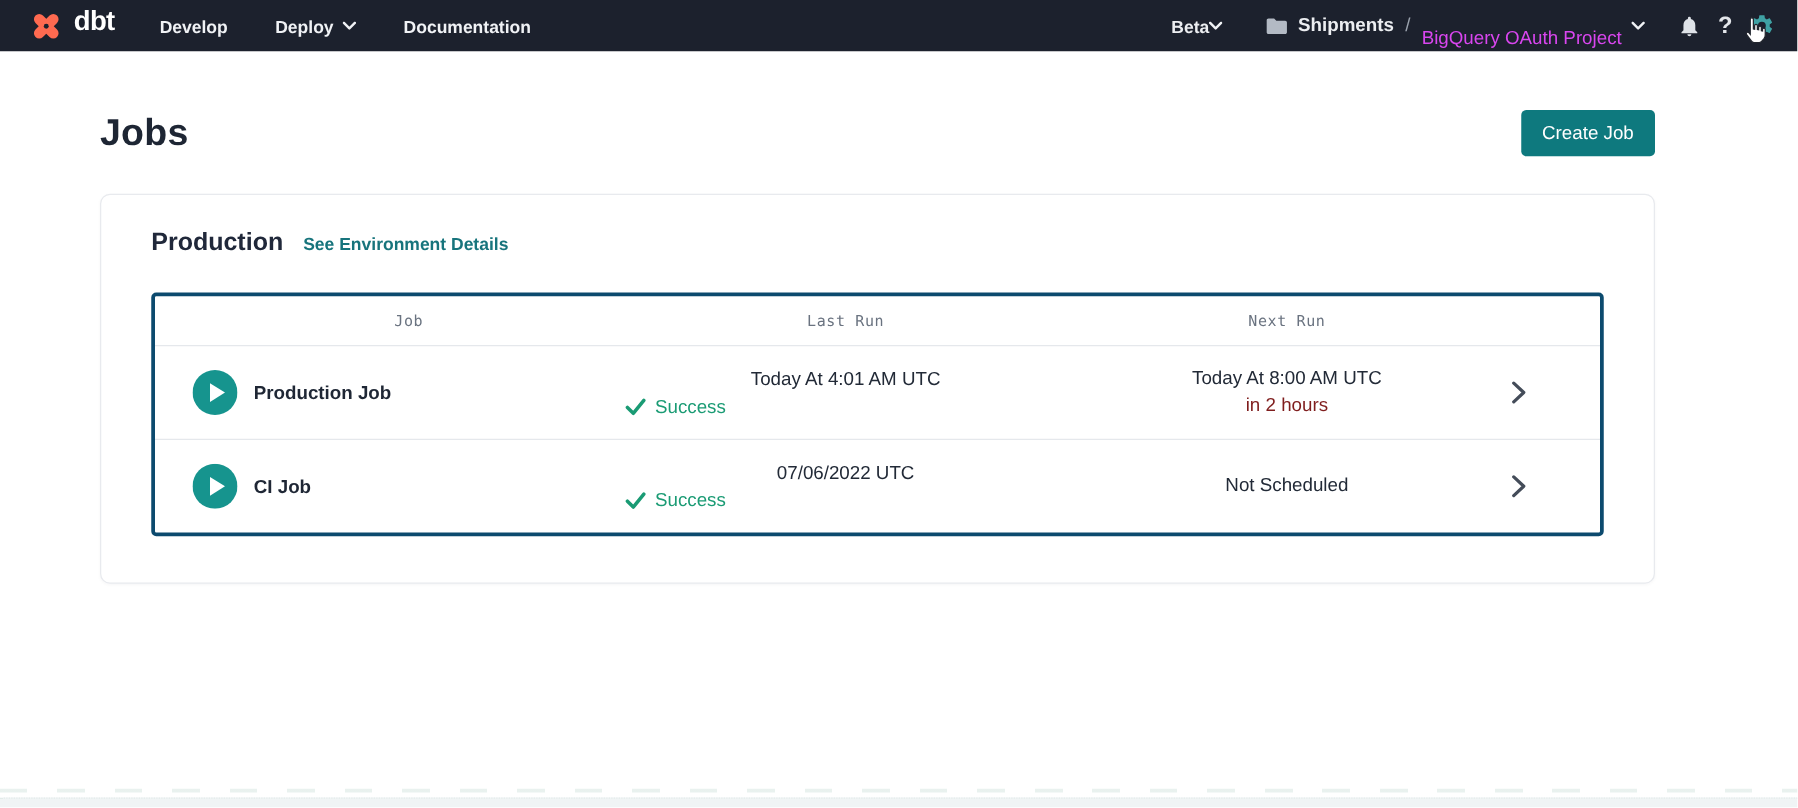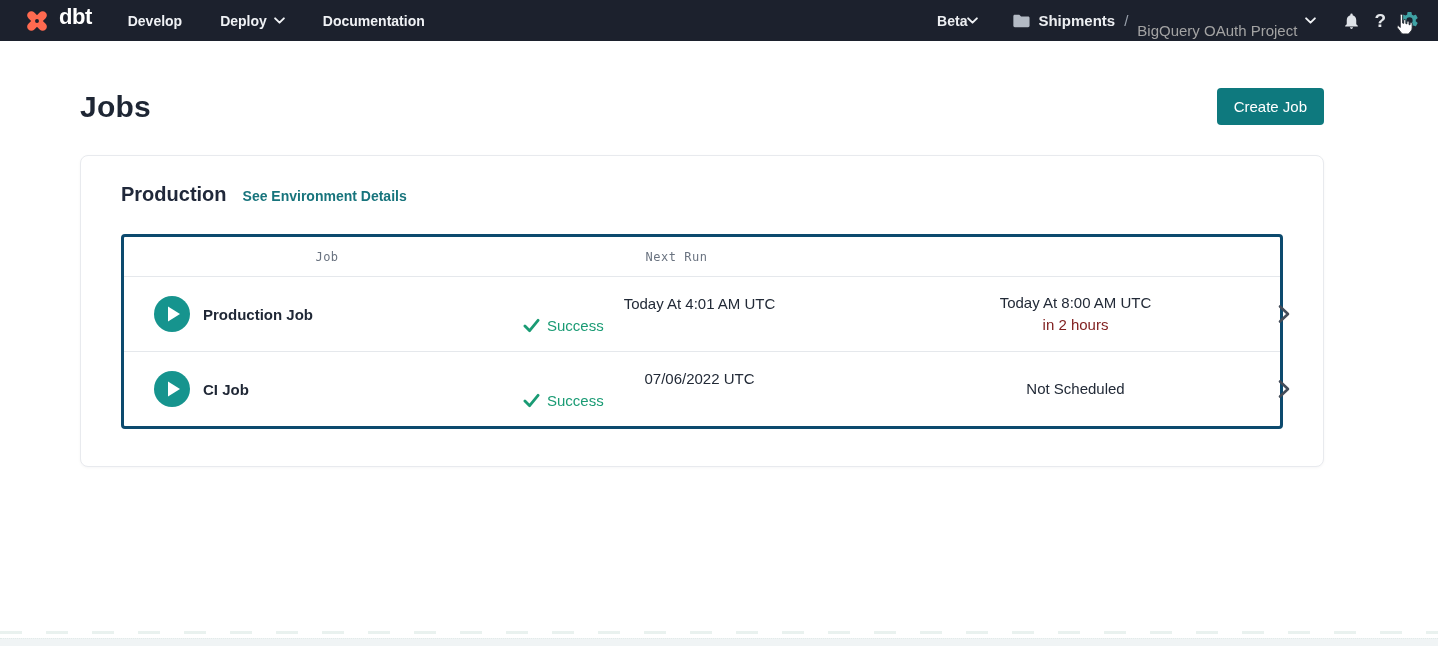"BigQuery OAuth Project" .crumb .proj { color: #a3a3a3 -> #d946ef }
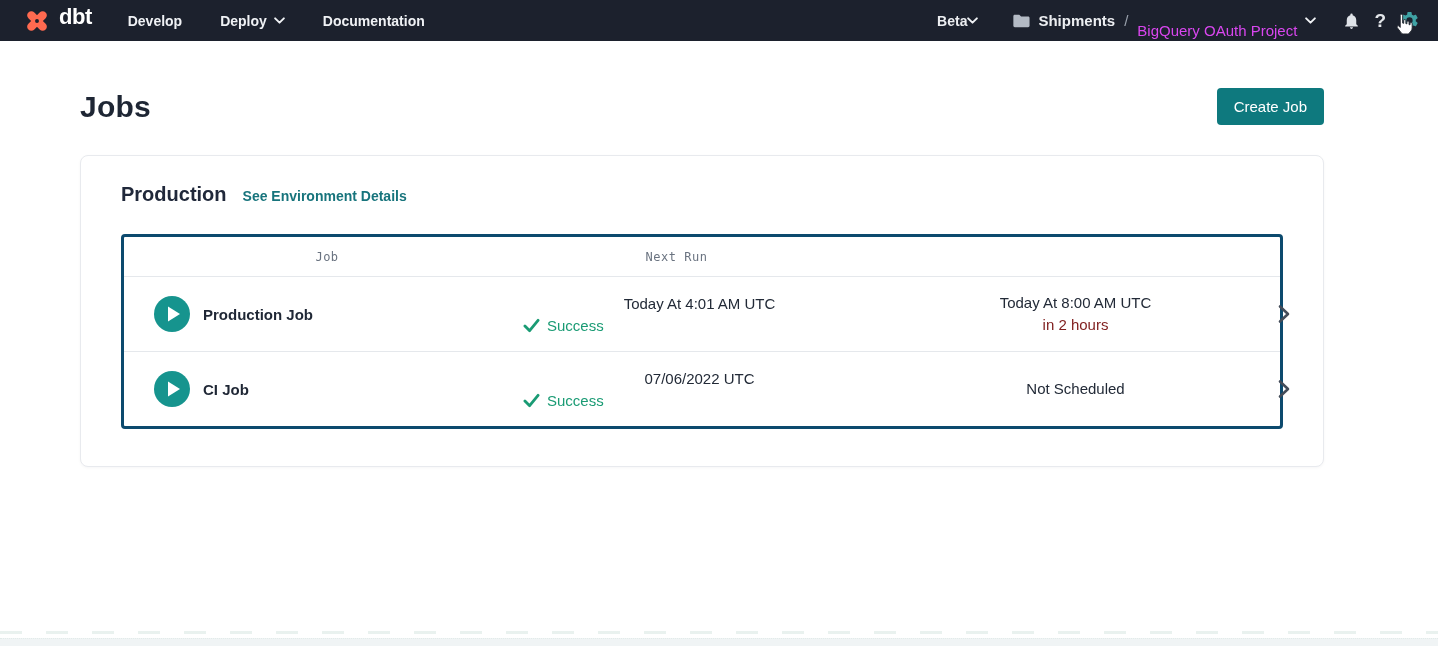"Last Run" span { html: none -> <span>Last Run</span> }
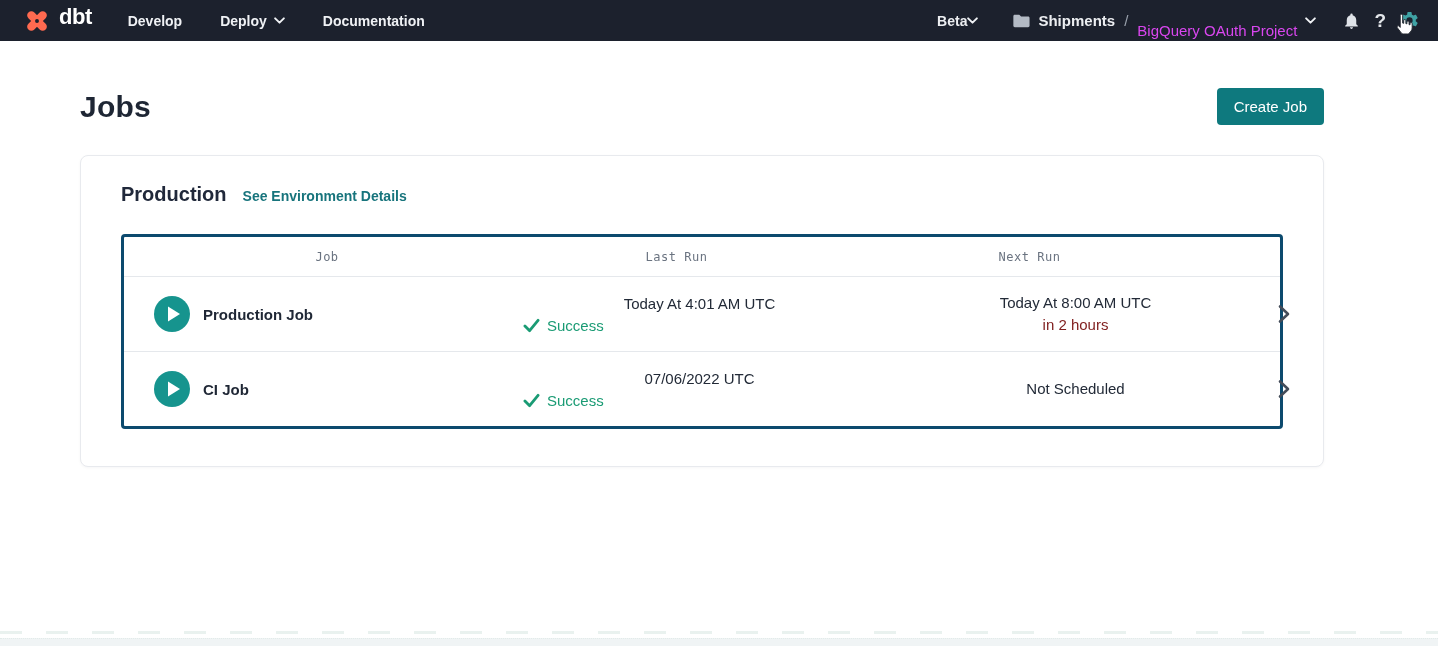"Production Job" .t-row { gap: 23px -> none }
